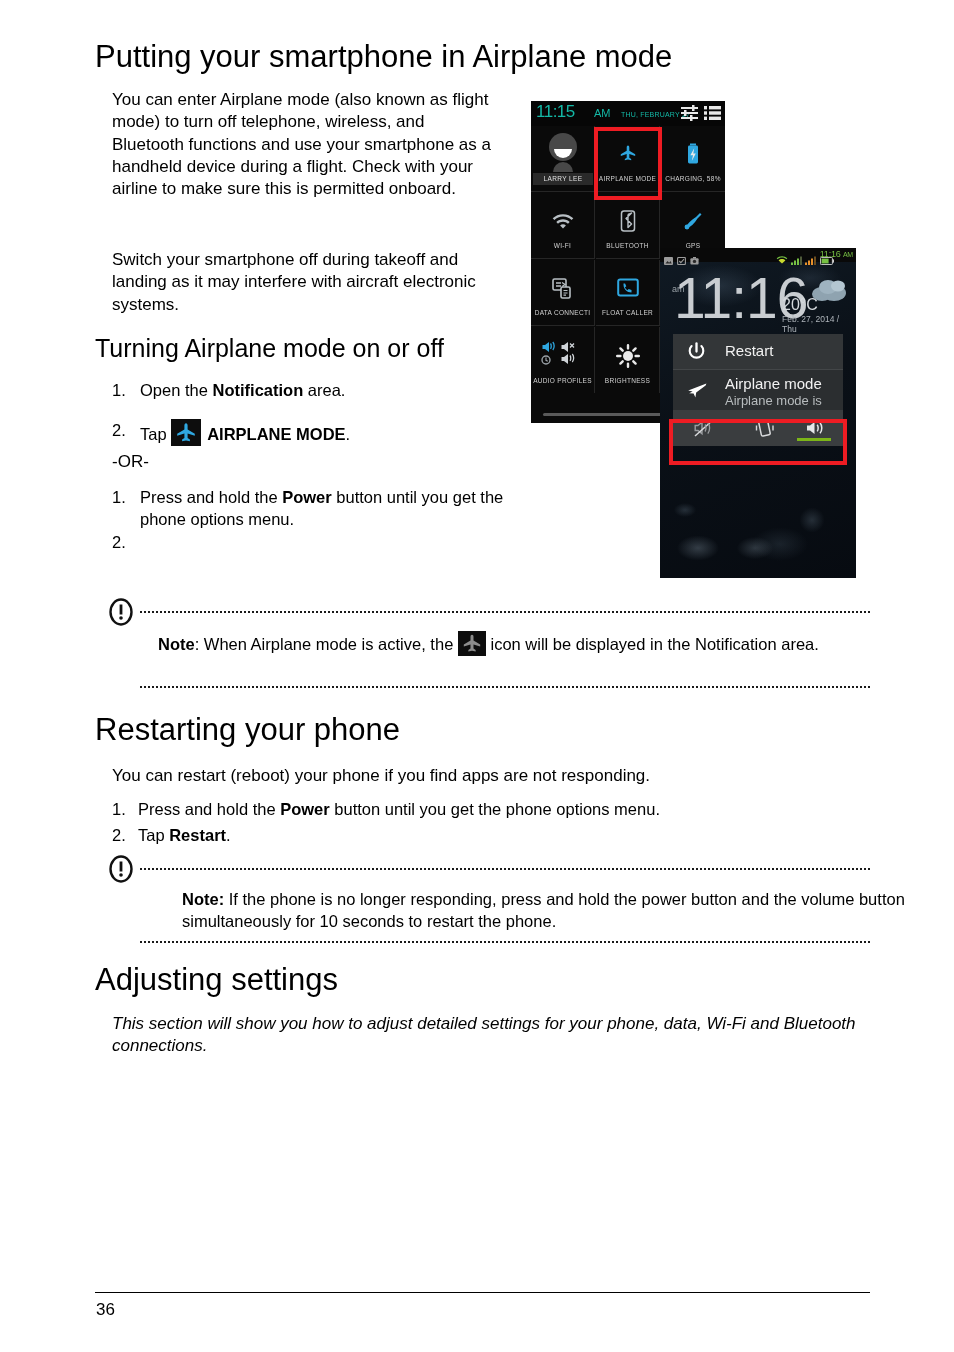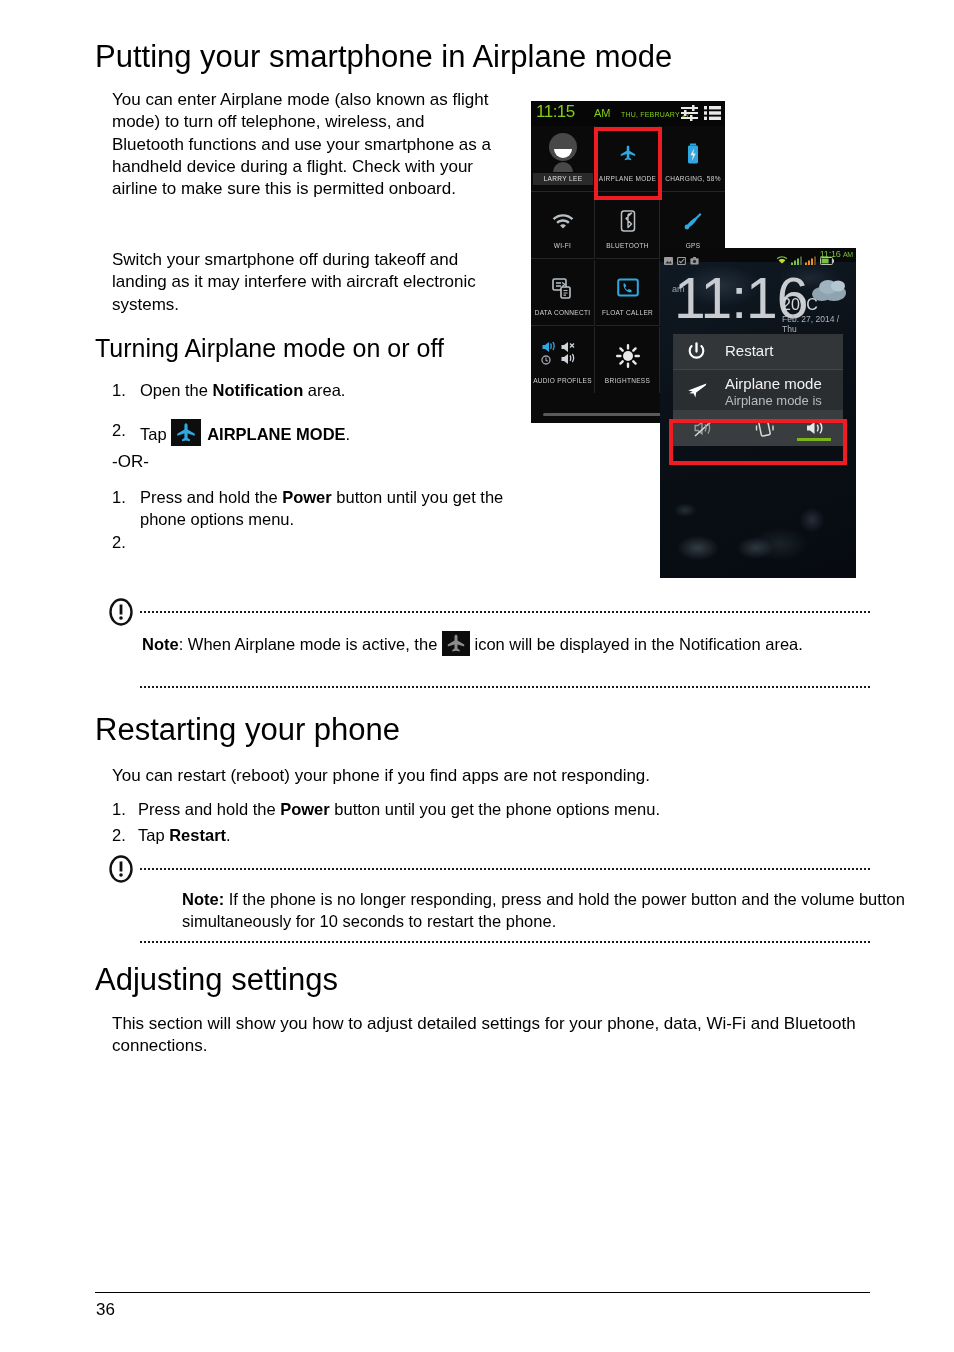"11:15" #notif-statusbar { color: #84cc16 -> #14b8a6 }
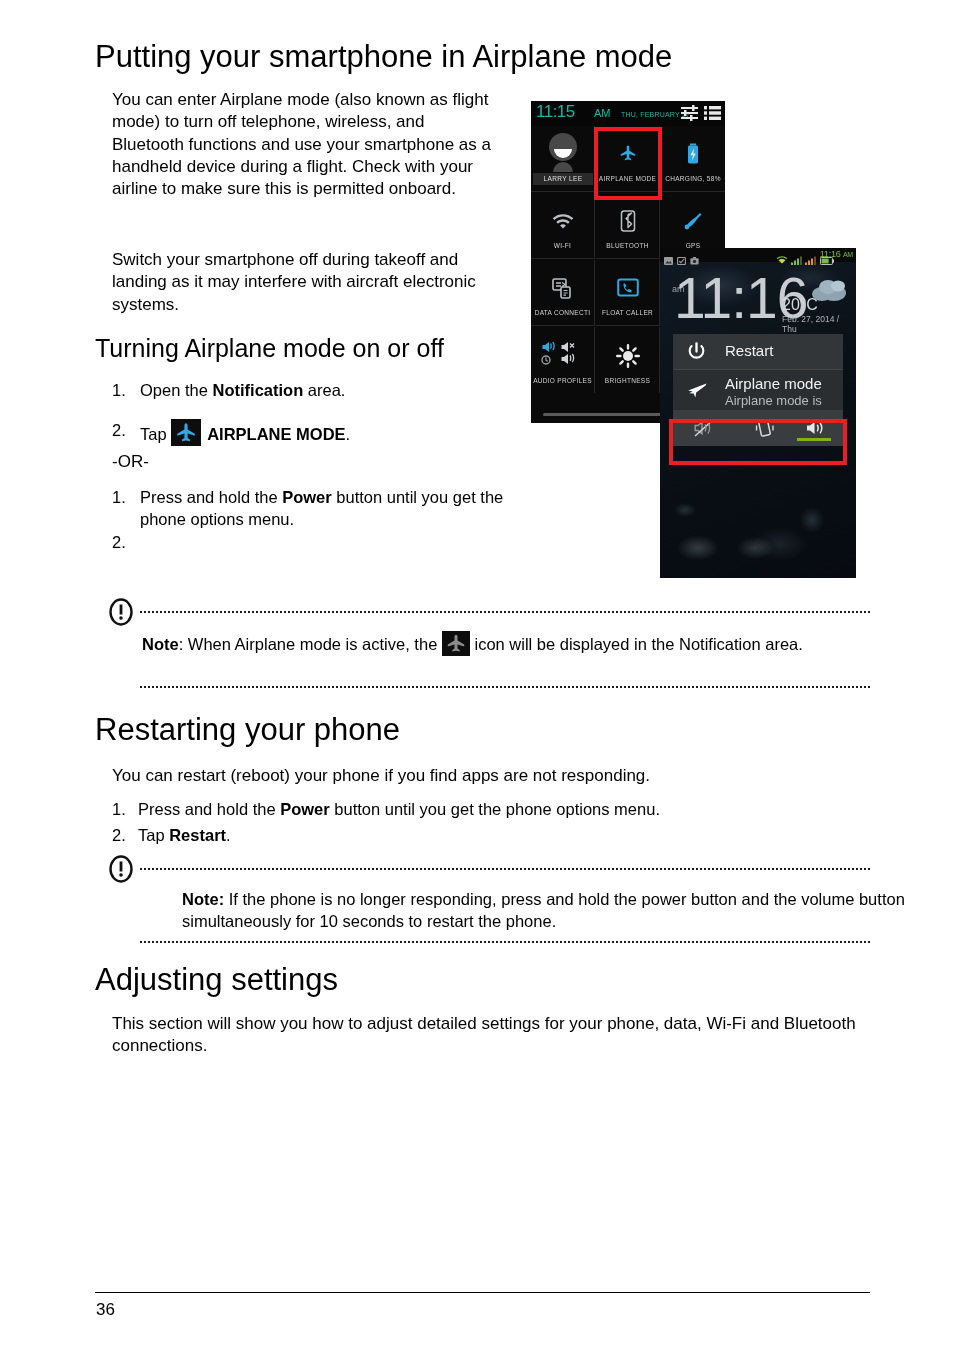"Note: When Airplane mode is" span.ntext { left: 34px -> 50px }
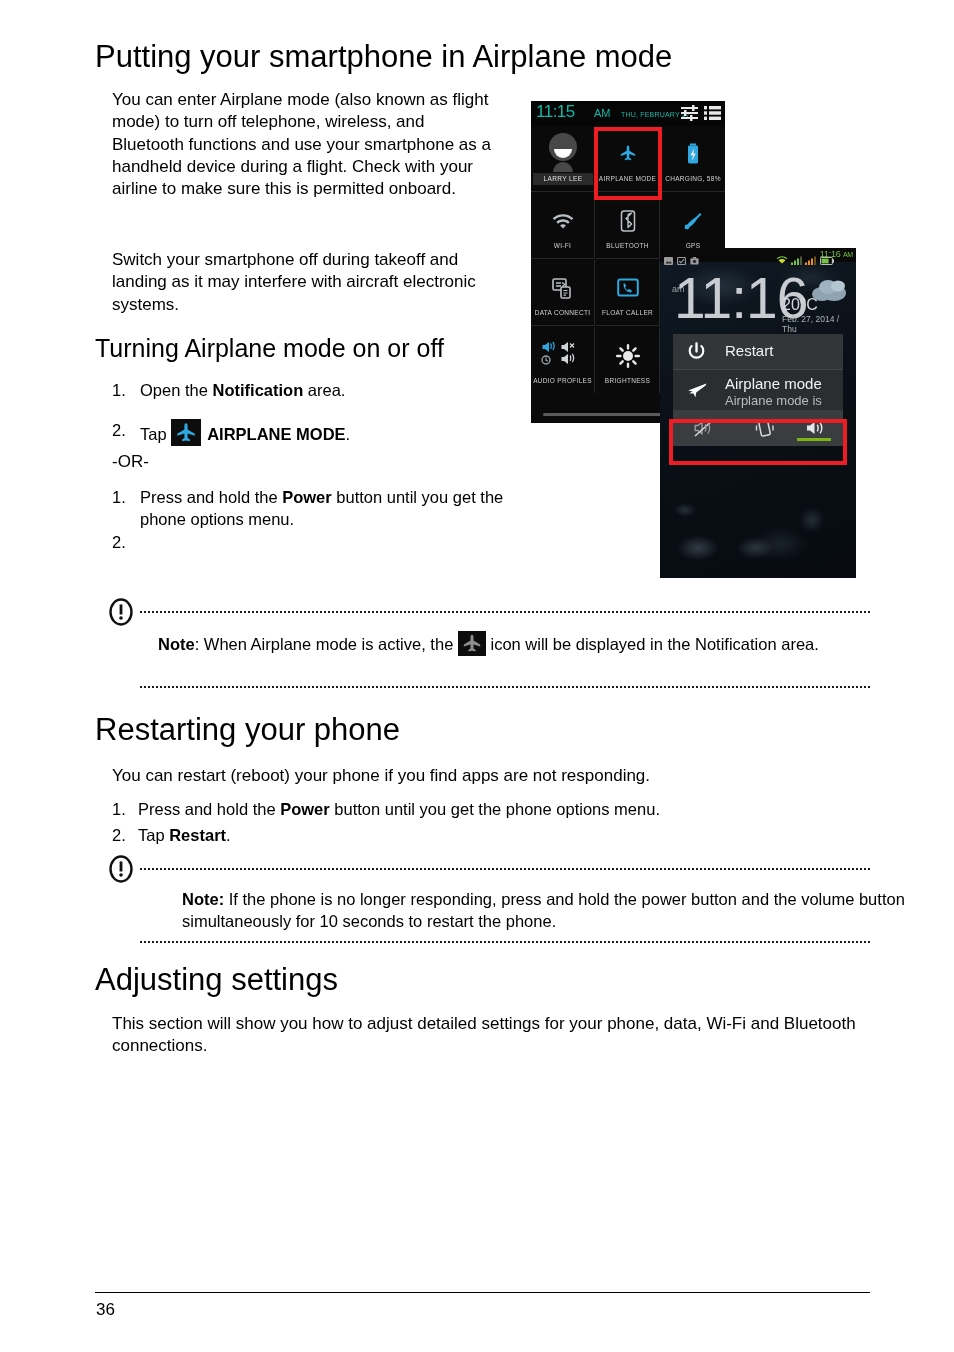"This section will show you" p.body { font-style: none -> italic }
